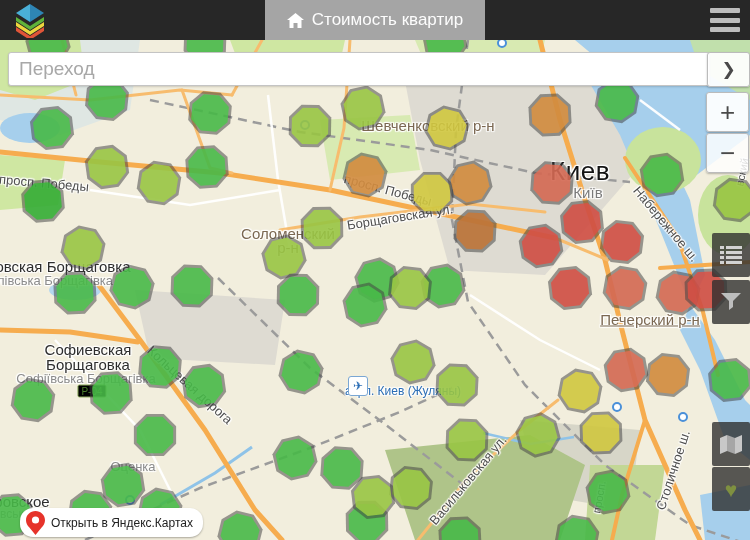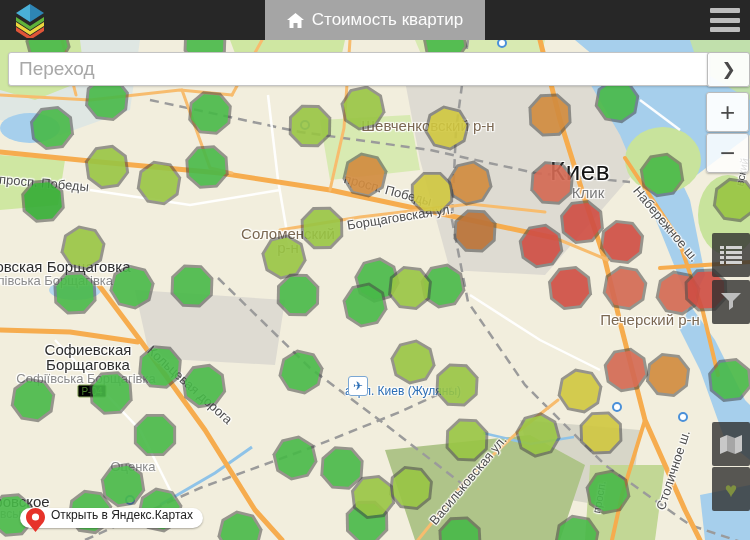"Клик" div.mlabel { text: Клик -> Київ }
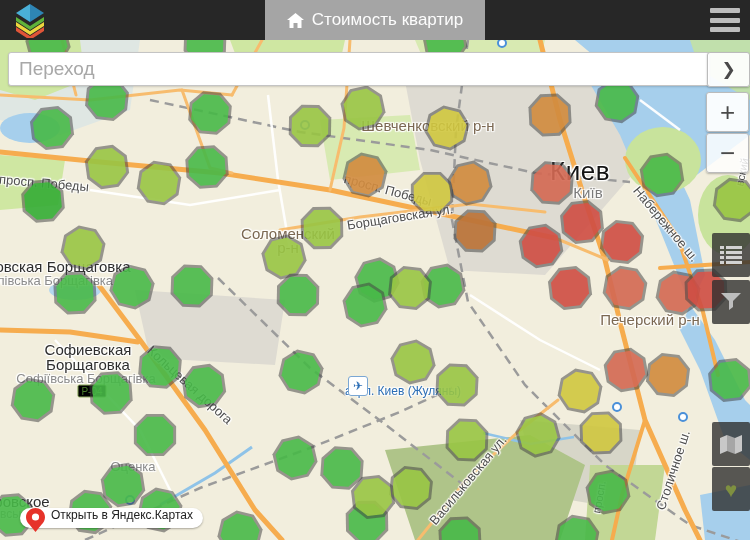"Печерский р-н" div.mlabel { text-decoration: none -> underline }
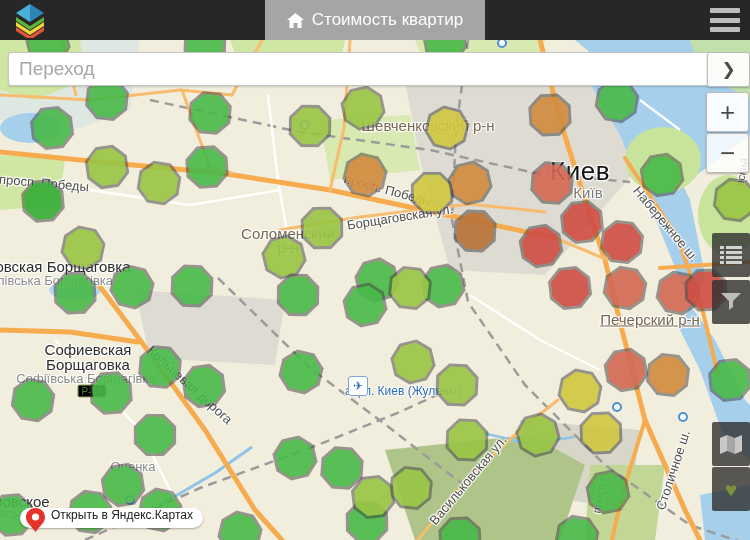"Открыть в Яндекс.Картах" .attr-left { align-items: none -> center; height: 20px -> 29px }
